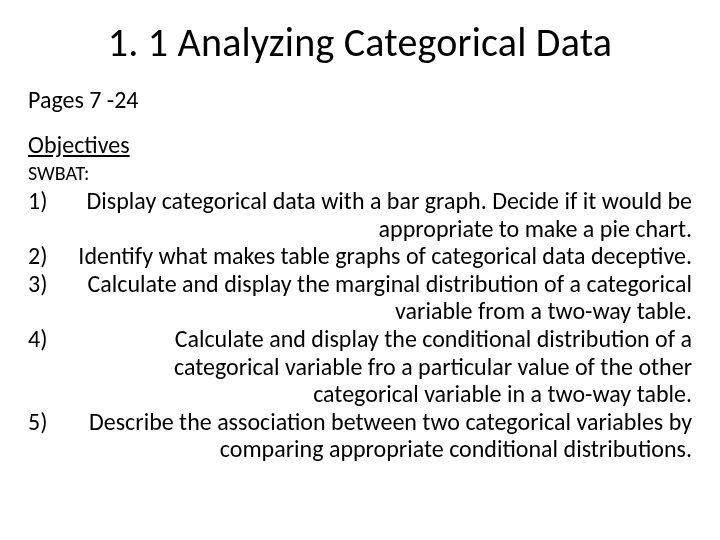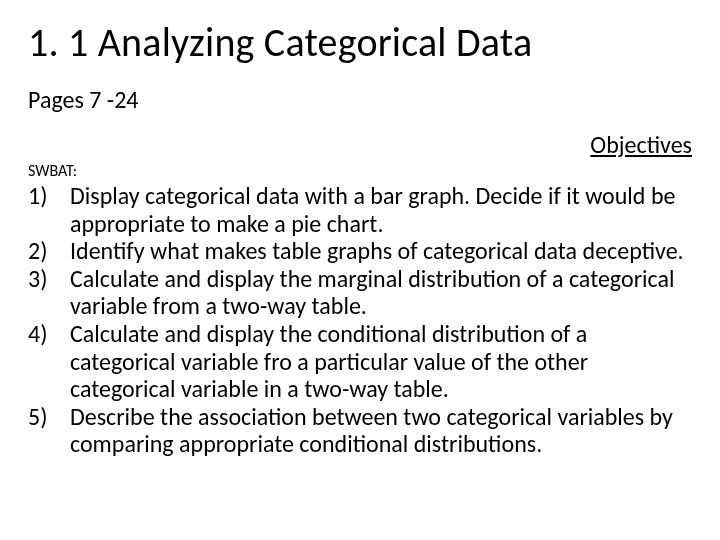"1. 1 Analyzing Categorical Data" .title { text-align: left -> center }
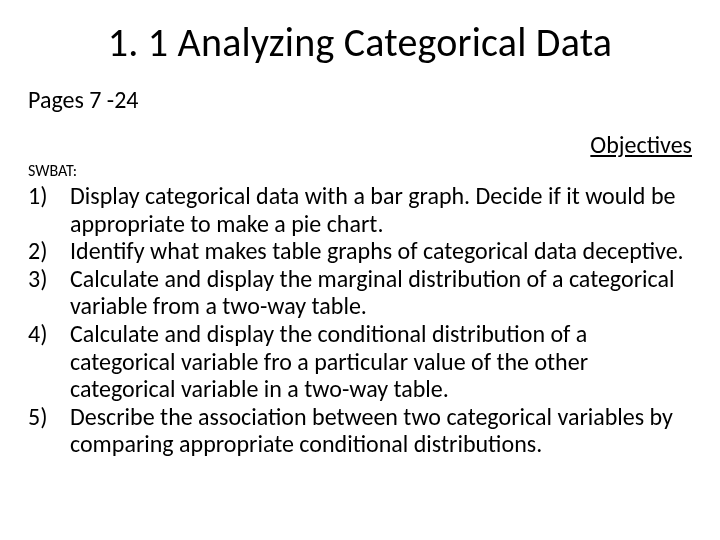"Objectives" .subheading { text-align: right -> left }
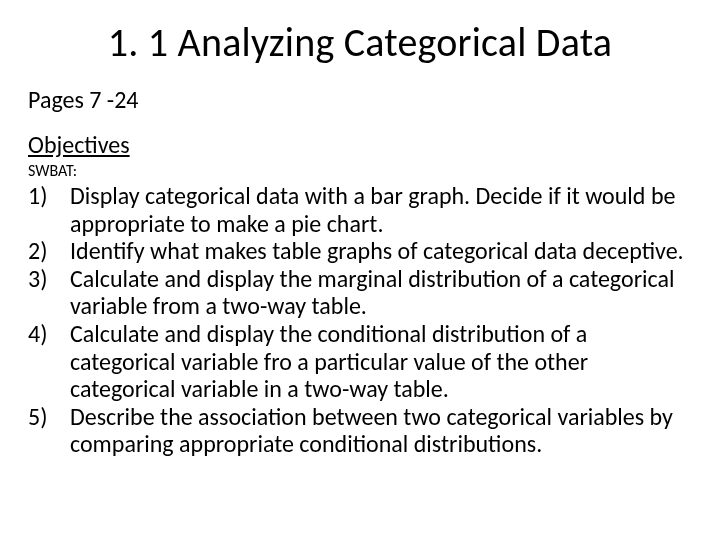"SWBAT:" .swbat { font-size: 16px -> 20px }
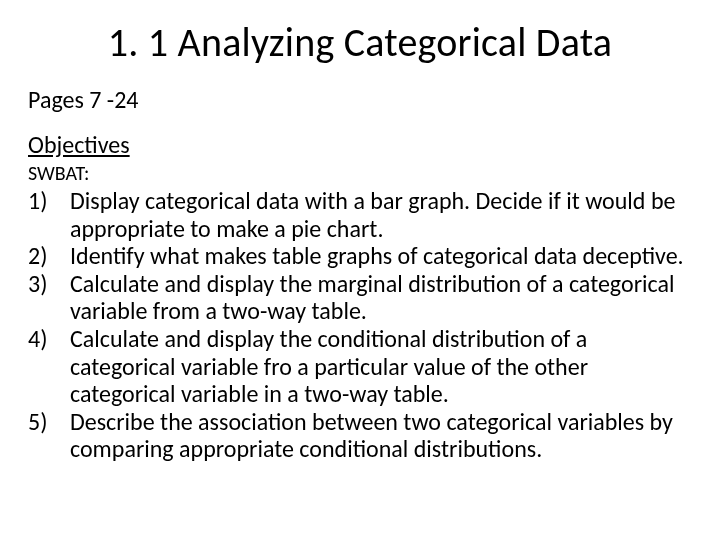"Display categorical data with a" .objectives-list { text-align: none -> right }
